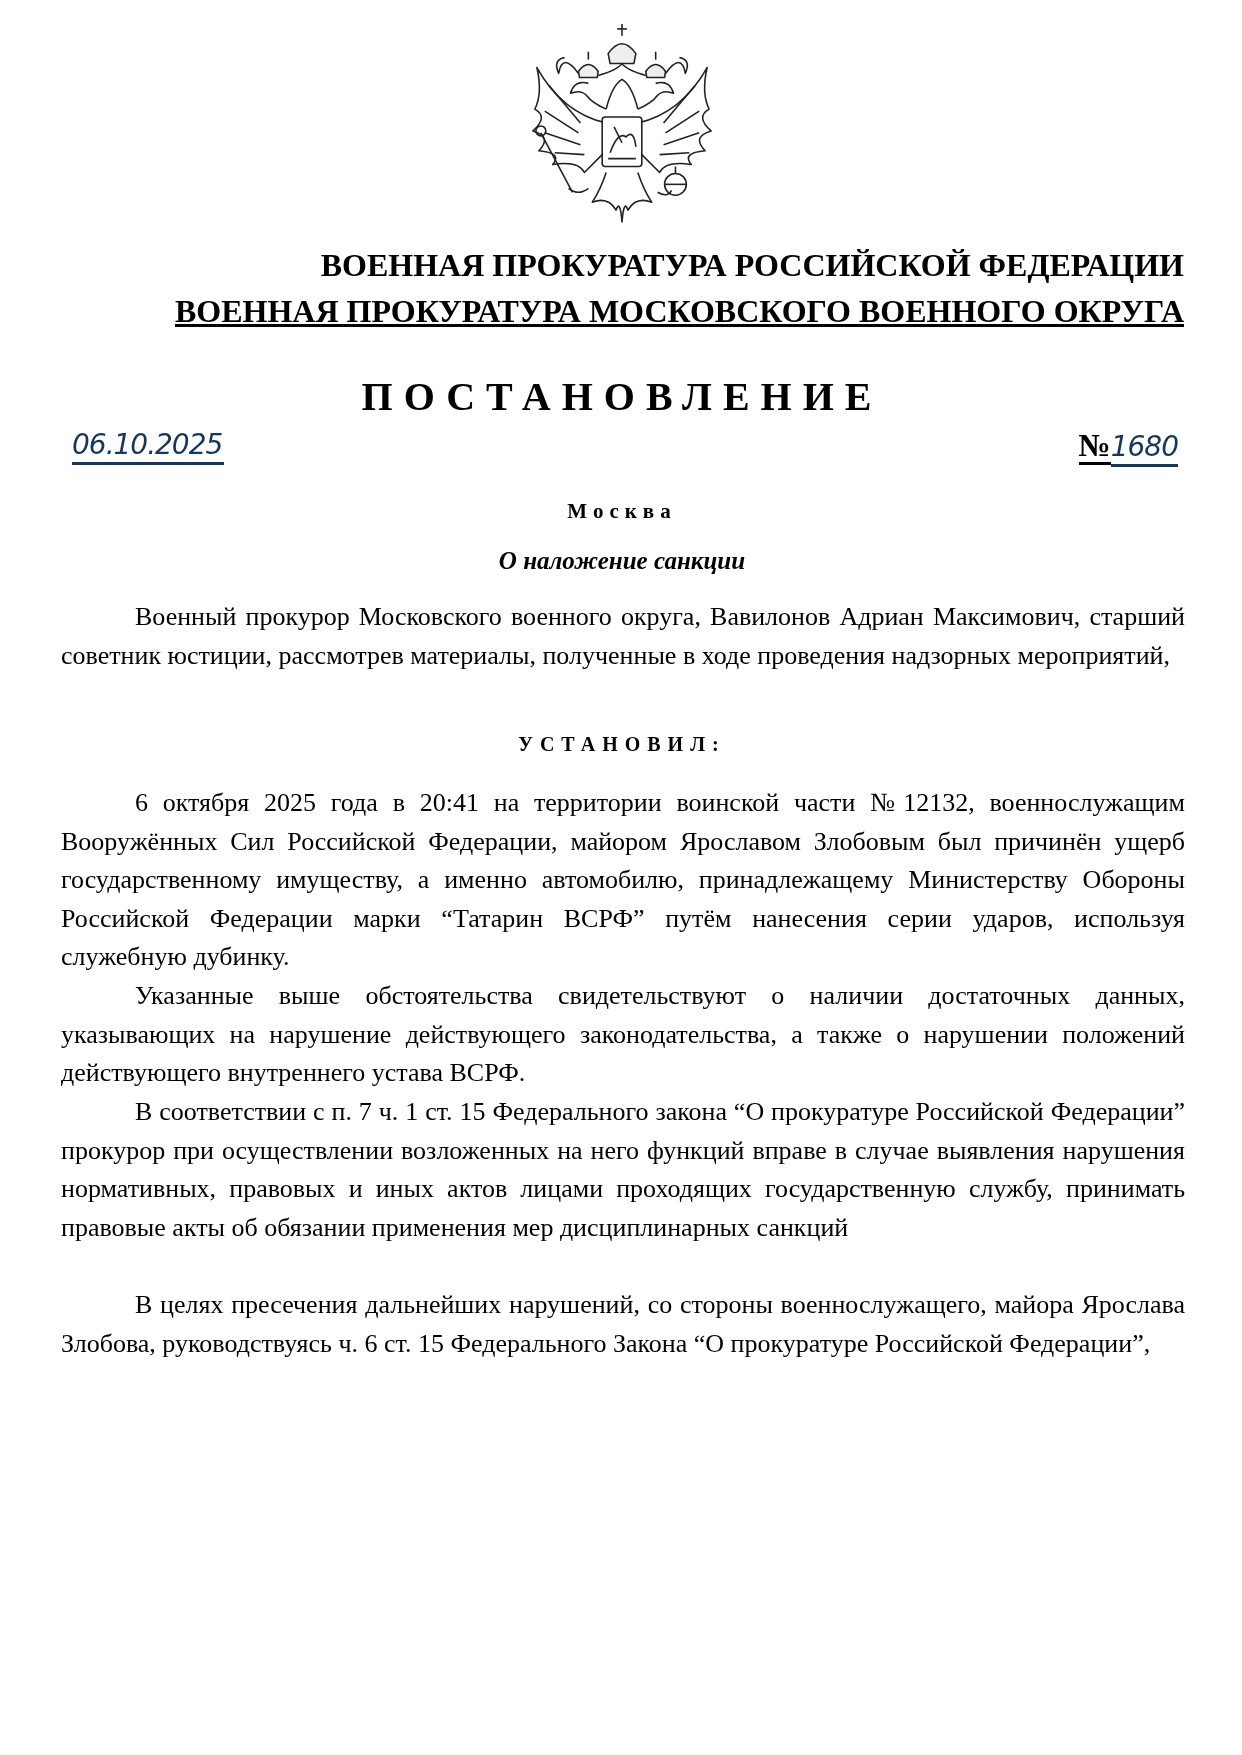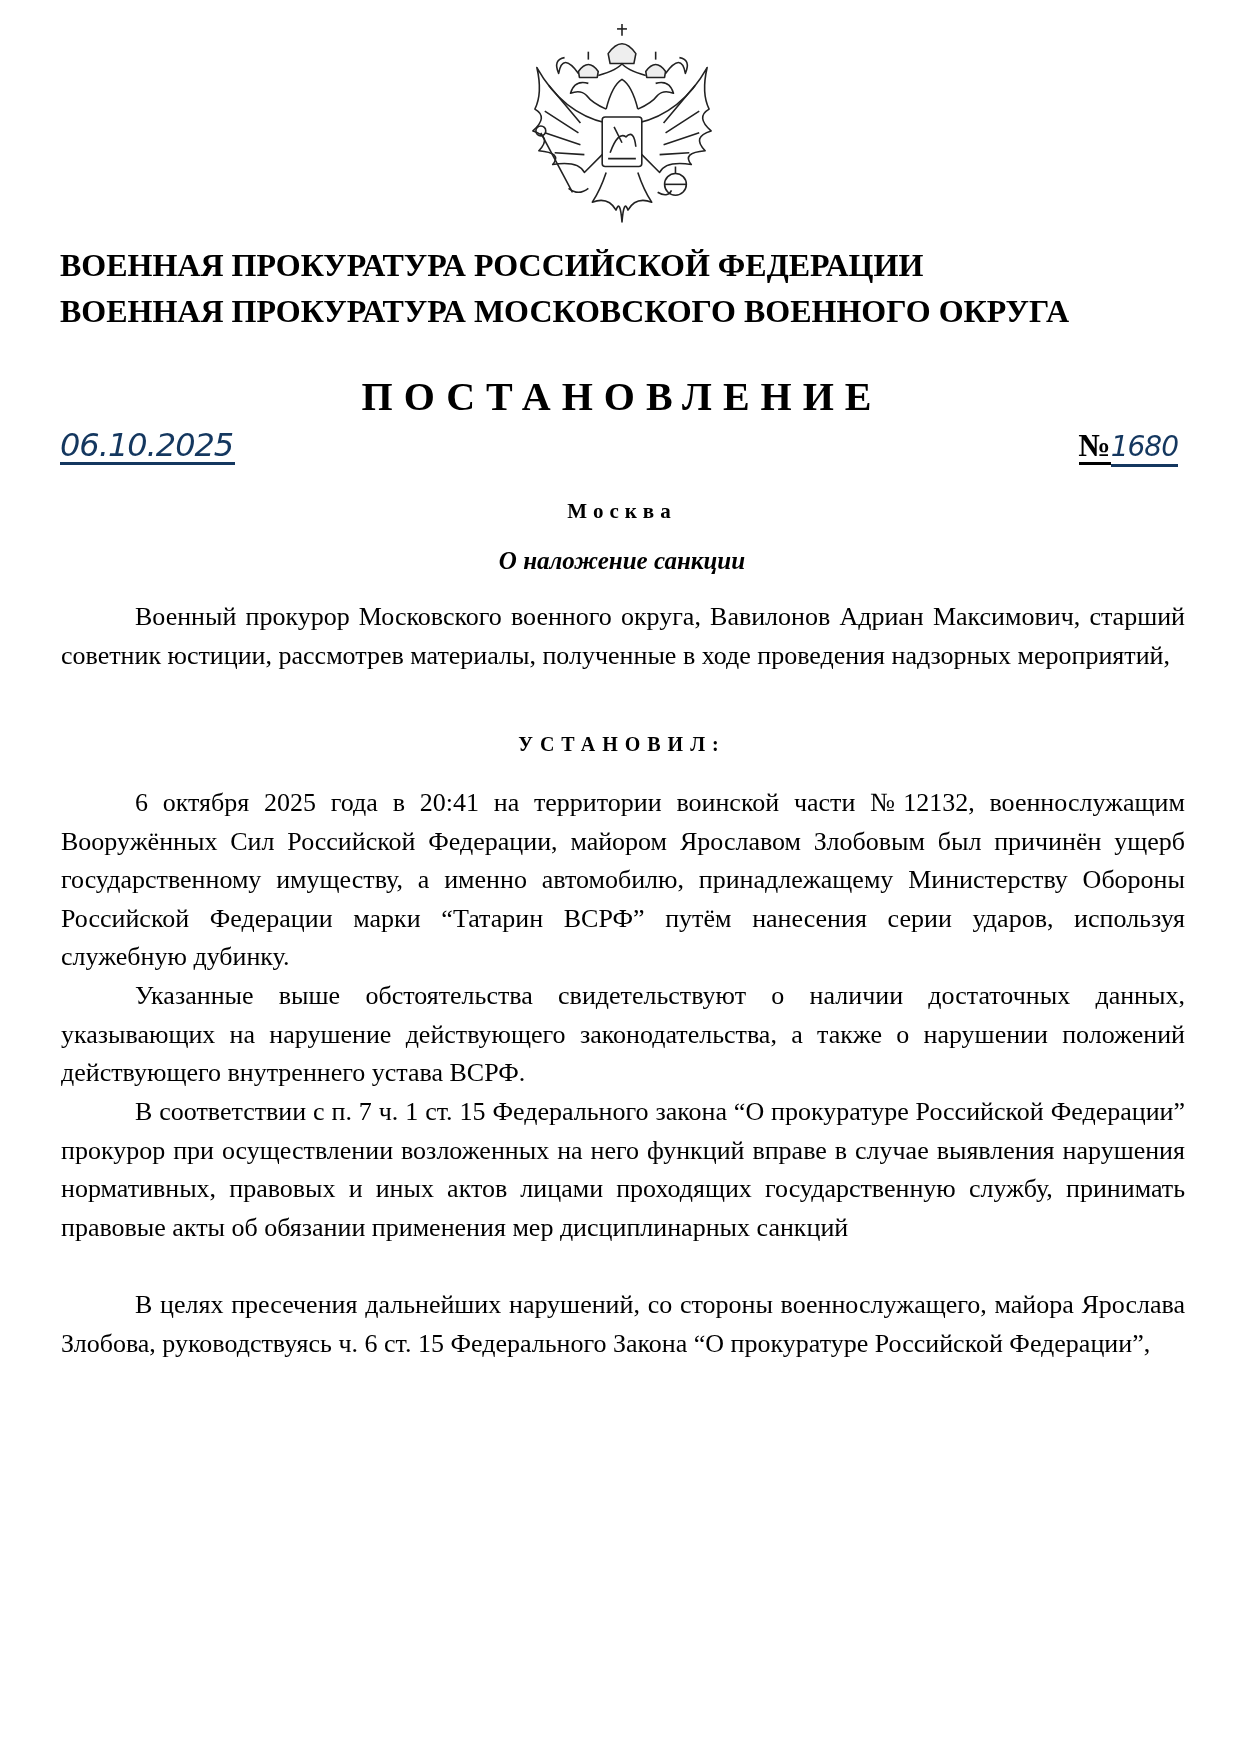"ВОЕННАЯ ПРОКУРАТУРА РОССИЙСКОЙ ФЕДЕРАЦИИ" .org-line { text-align: left -> right }
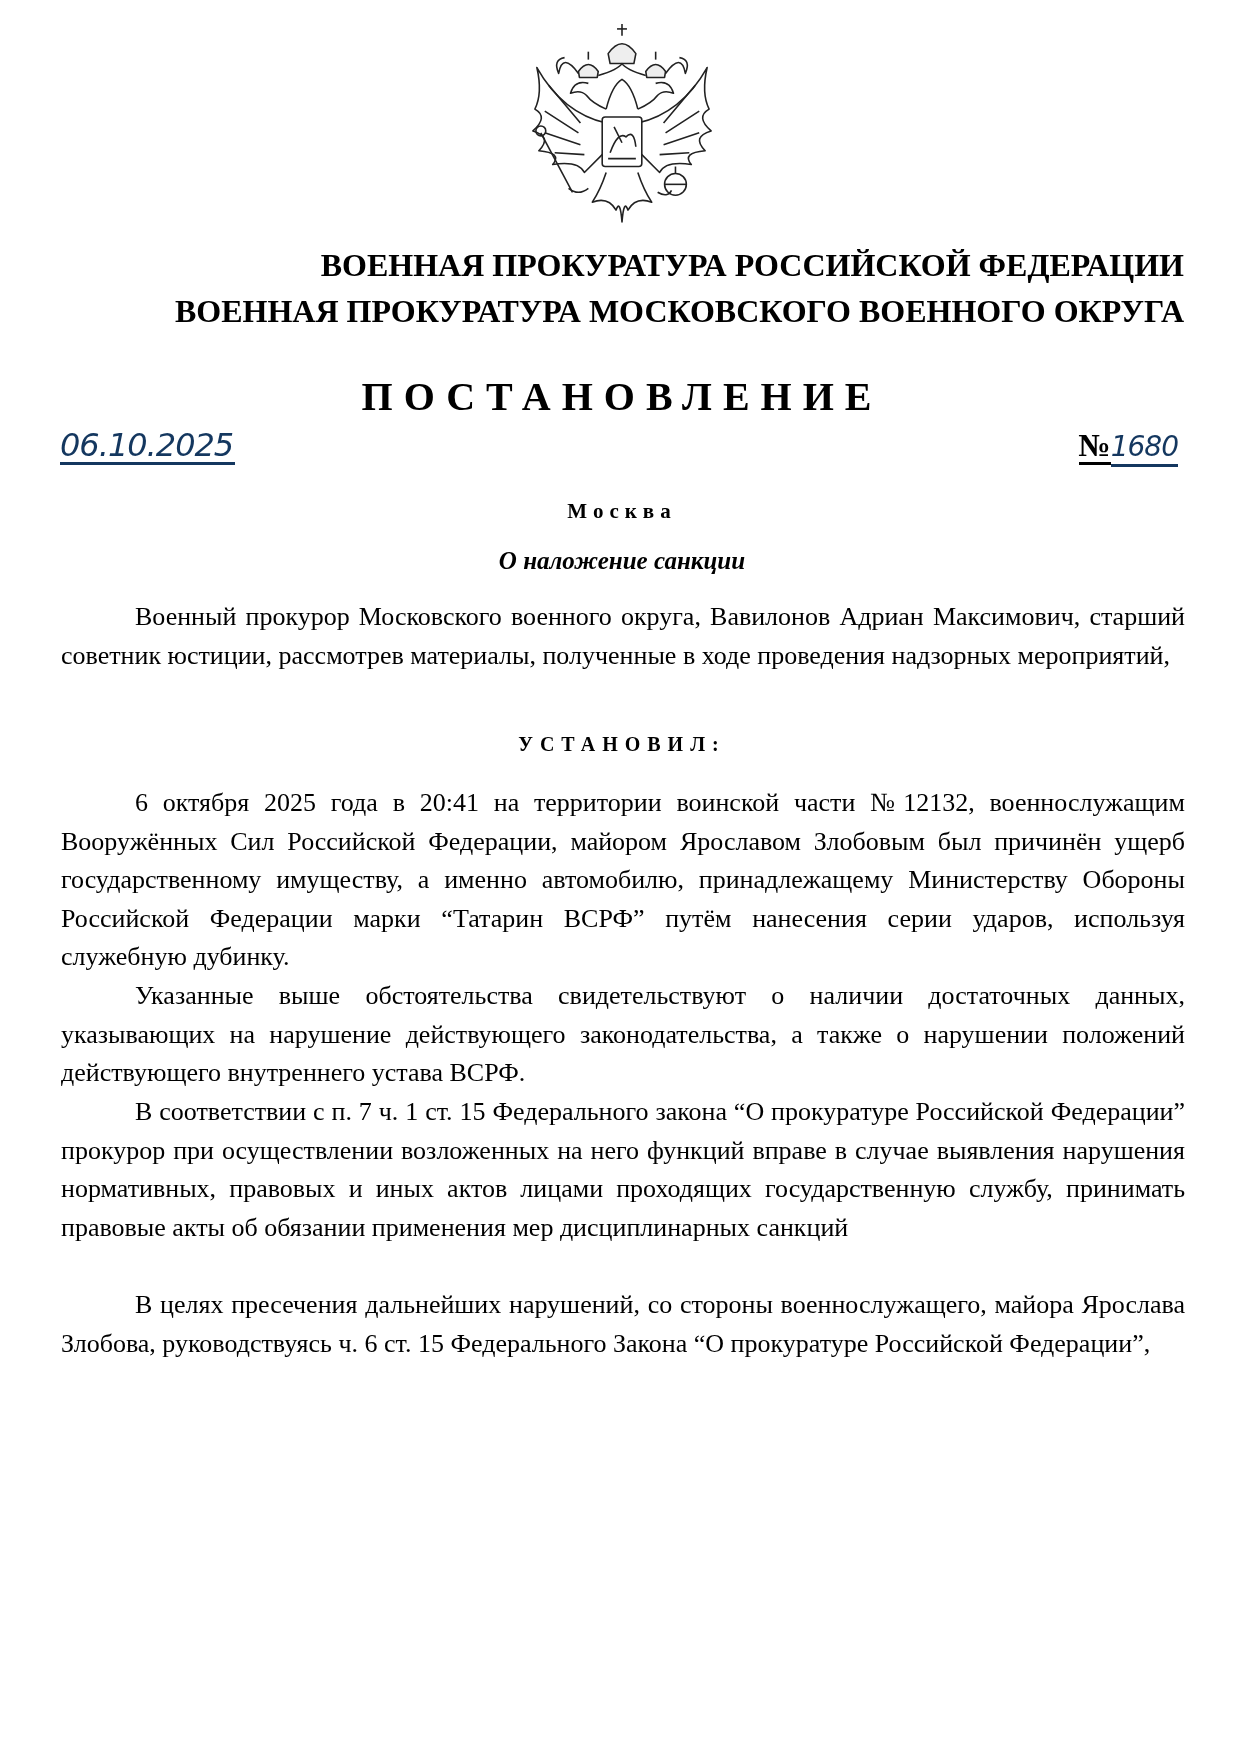"ВОЕННАЯ ПРОКУРАТУРА МОСКОВСКОГО ВОЕННОГО" .org-2 { text-decoration: none -> underline }
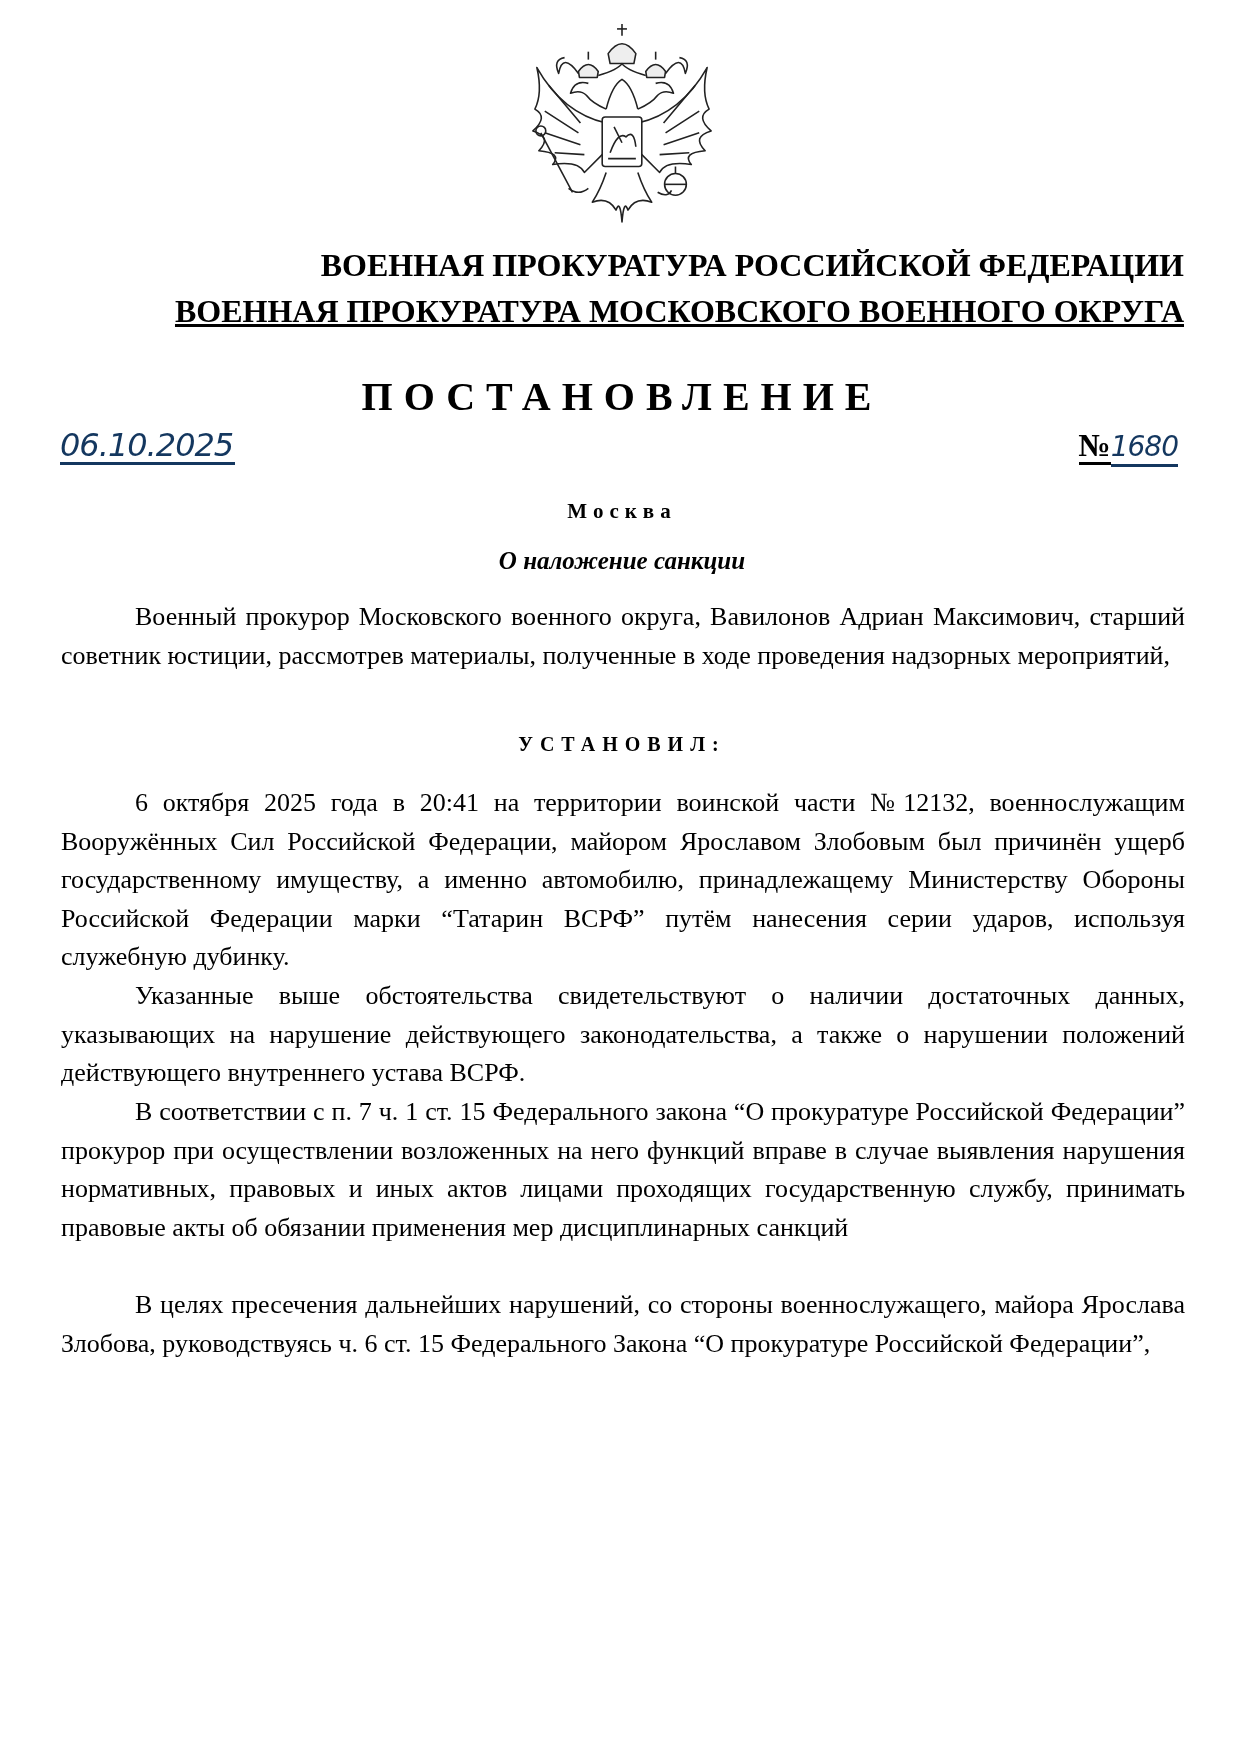"06.10.2025" .date-field { font-size: 32px -> 28px; left: 0 -> 12px }
